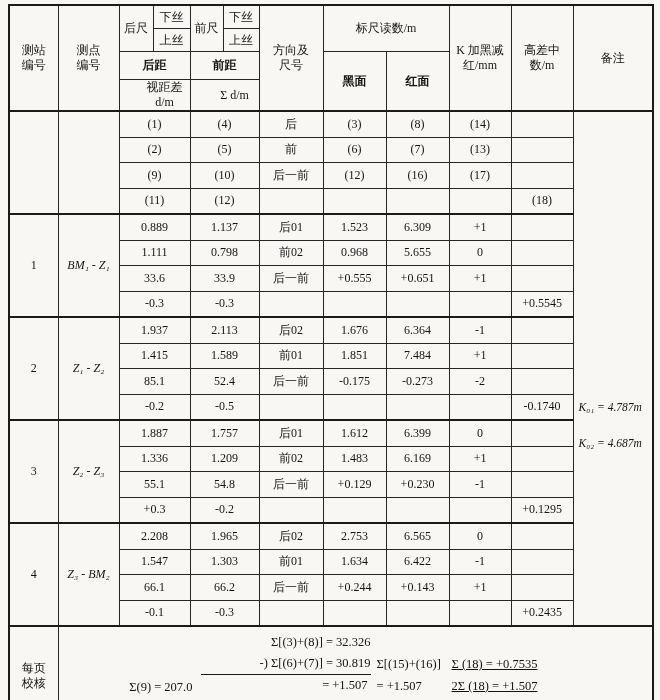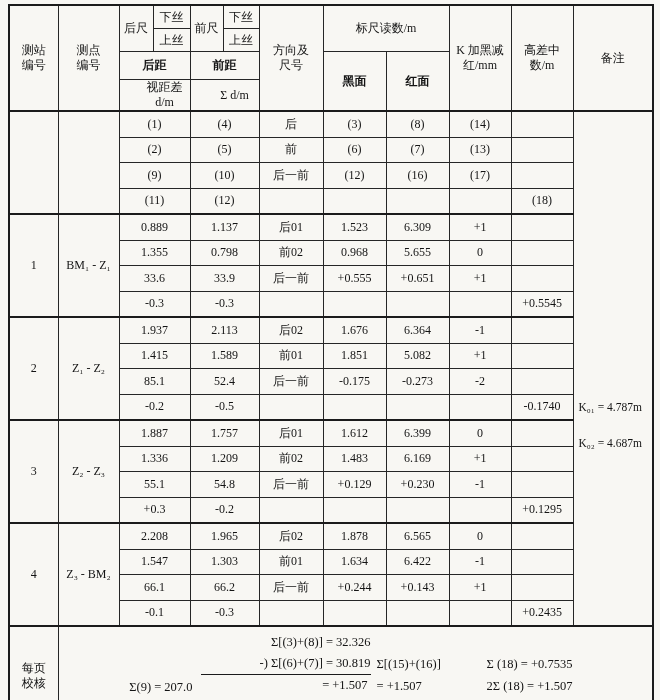"1.355" td { text: 1.355 -> 1.111 }
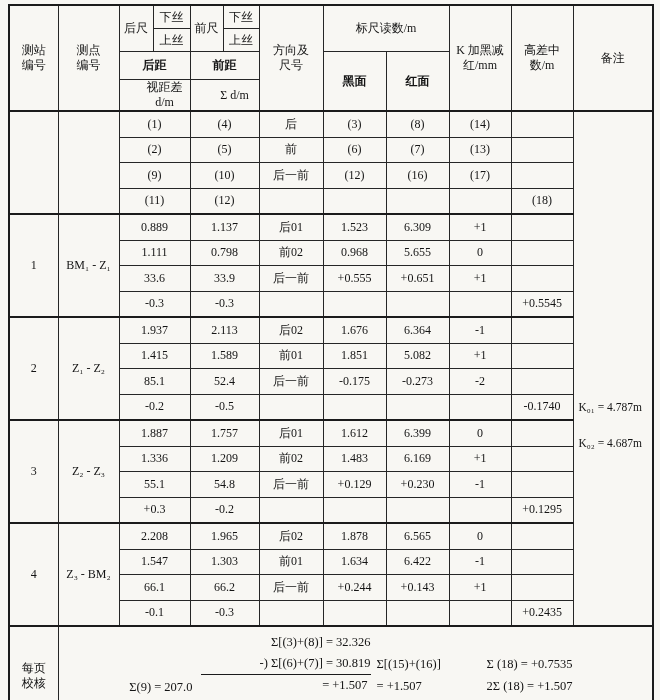"BM₁ - Z₁" .it { font-style: none -> italic }
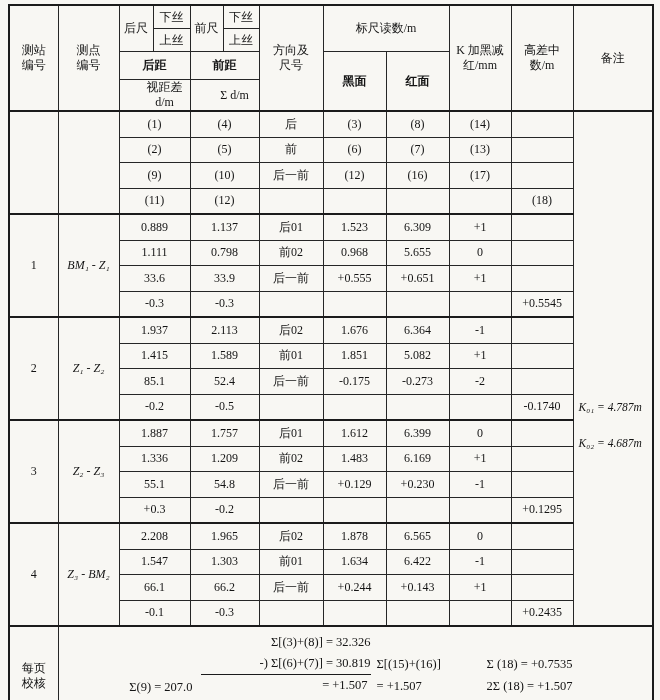"5.082" td { text: 5.082 -> 7.484 }
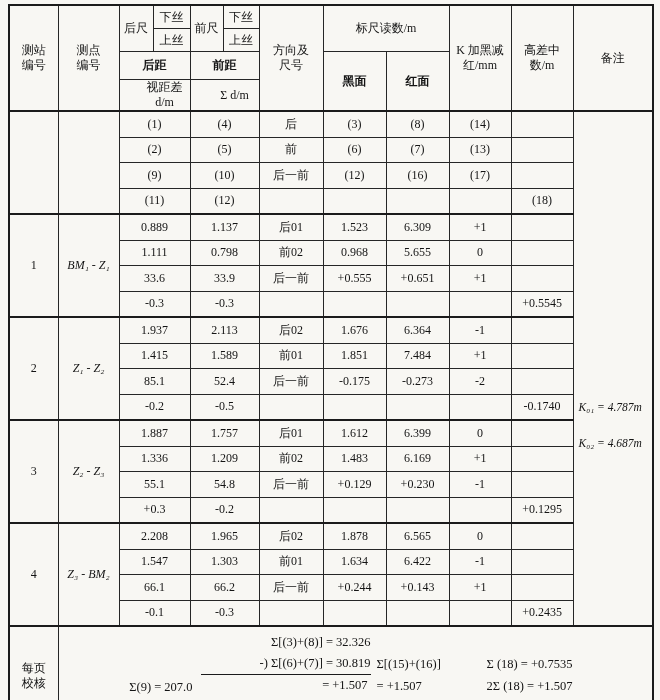"1.878" td.tt { text: 1.878 -> 2.753 }
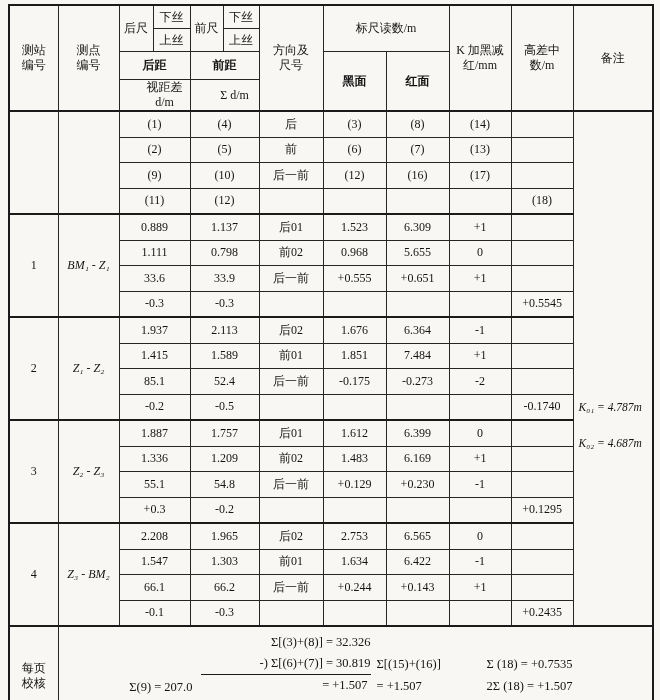"Σ (18) = +0.7535" .pc .colD { left: 428px -> 393px; text-decoration: none -> underline }
